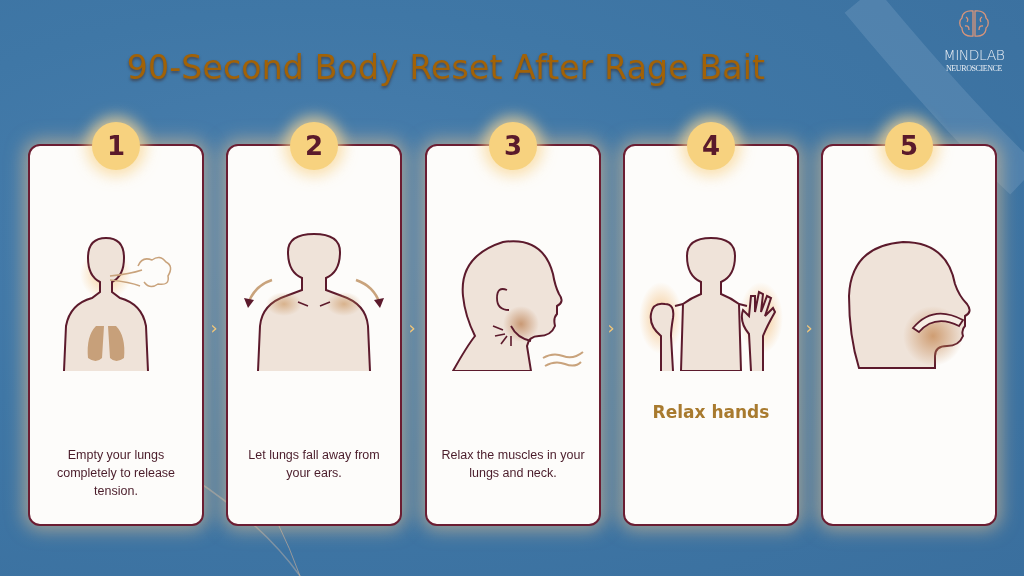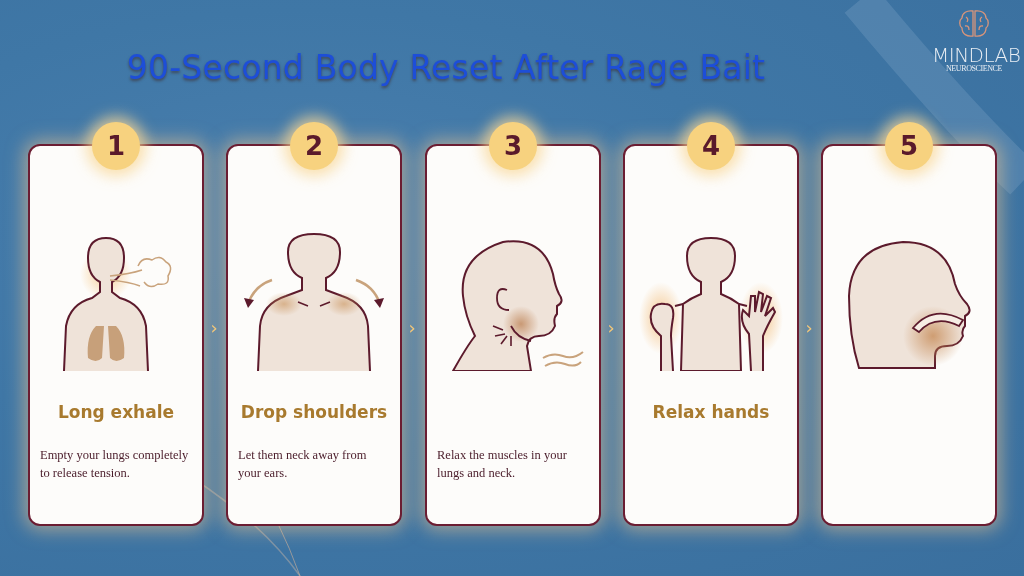"90-Second Body Reset After Rage" .title { color: #1d4ed8 -> #a16207 }
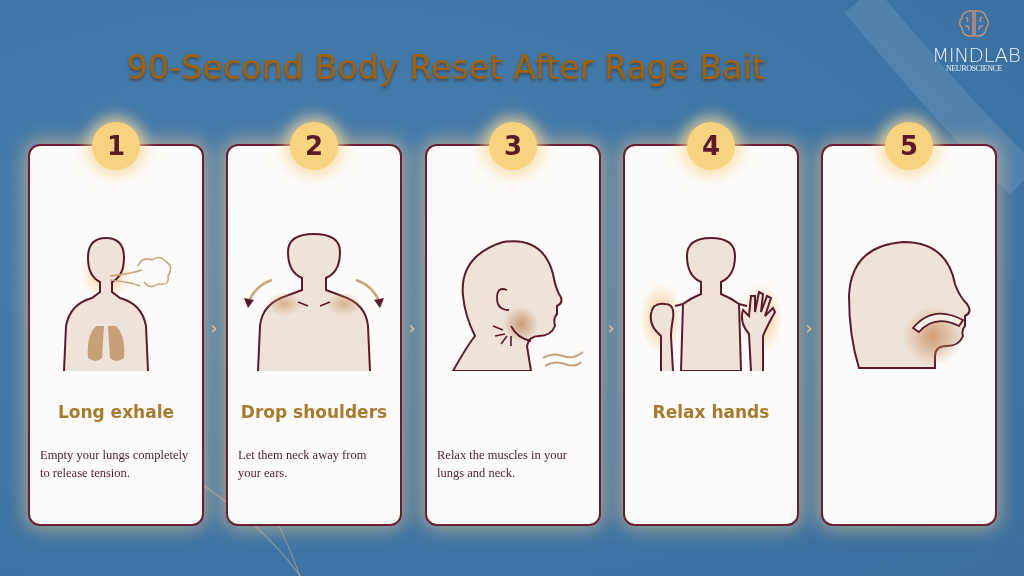"MINDLAB" .logo .brand { font-size: 20px -> 14px }
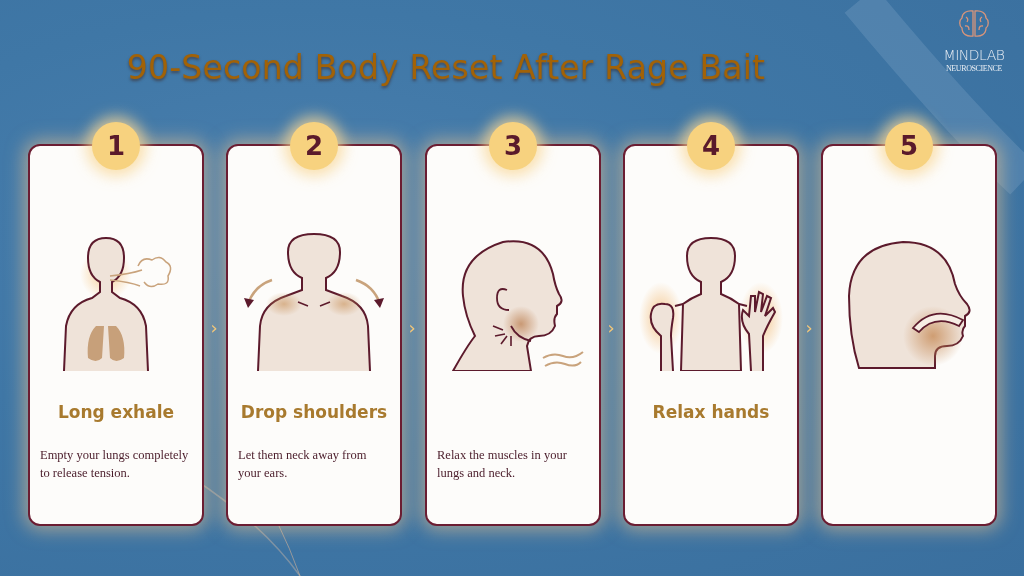"Long exhale" div.step-title { html: <div>Long exhale</div> -> none }
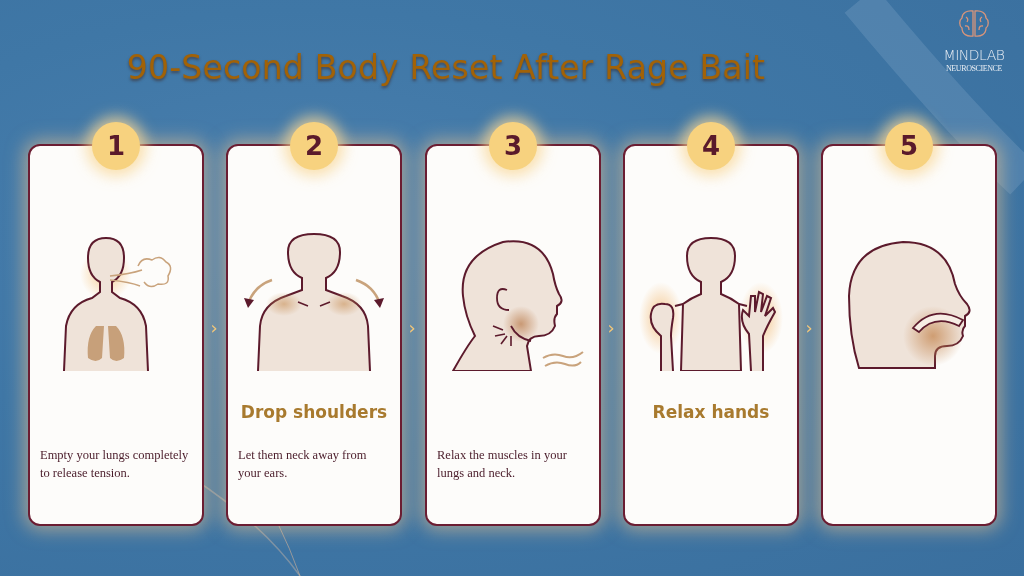"Drop shoulders" div.step-title { html: <div>Drop shoulders</div> -> none }
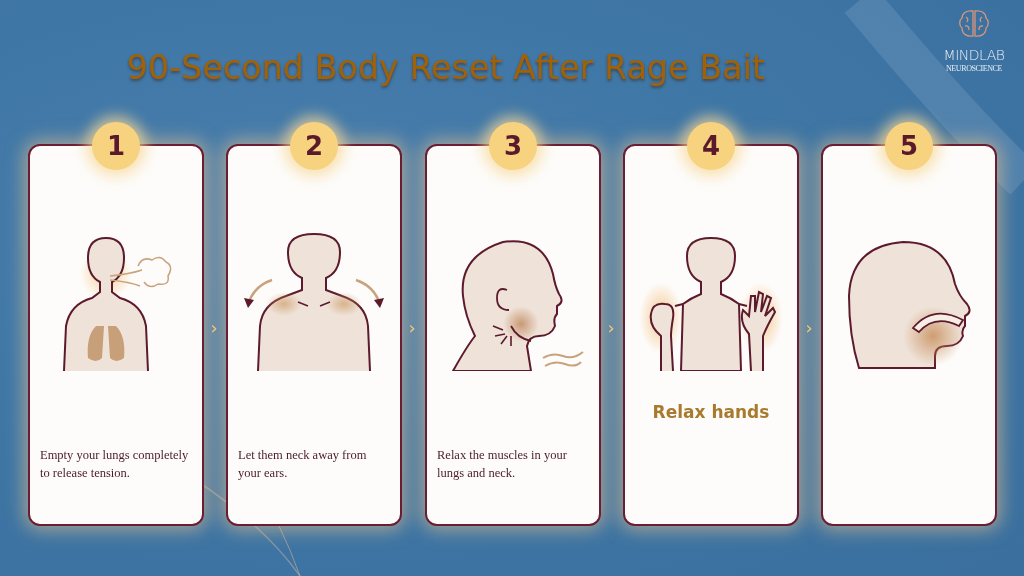"Empty your lungs completely to" .step-desc { font-family: Liberation Serif, serif -> Liberation Sans, sans-serif; text-align: left -> center }
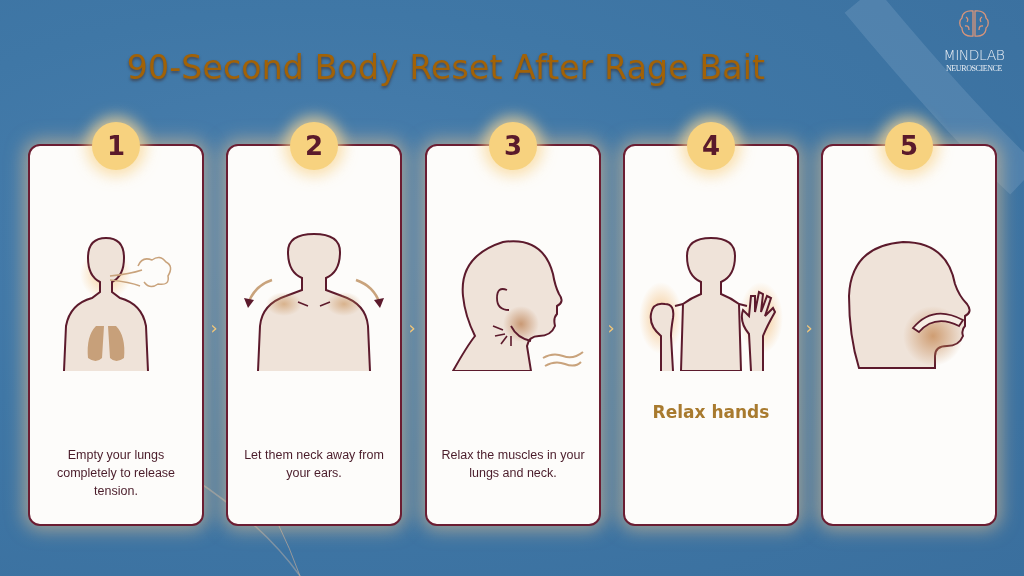"Let them neck away from" div.step-desc { text: them neck -> lungs fall }
